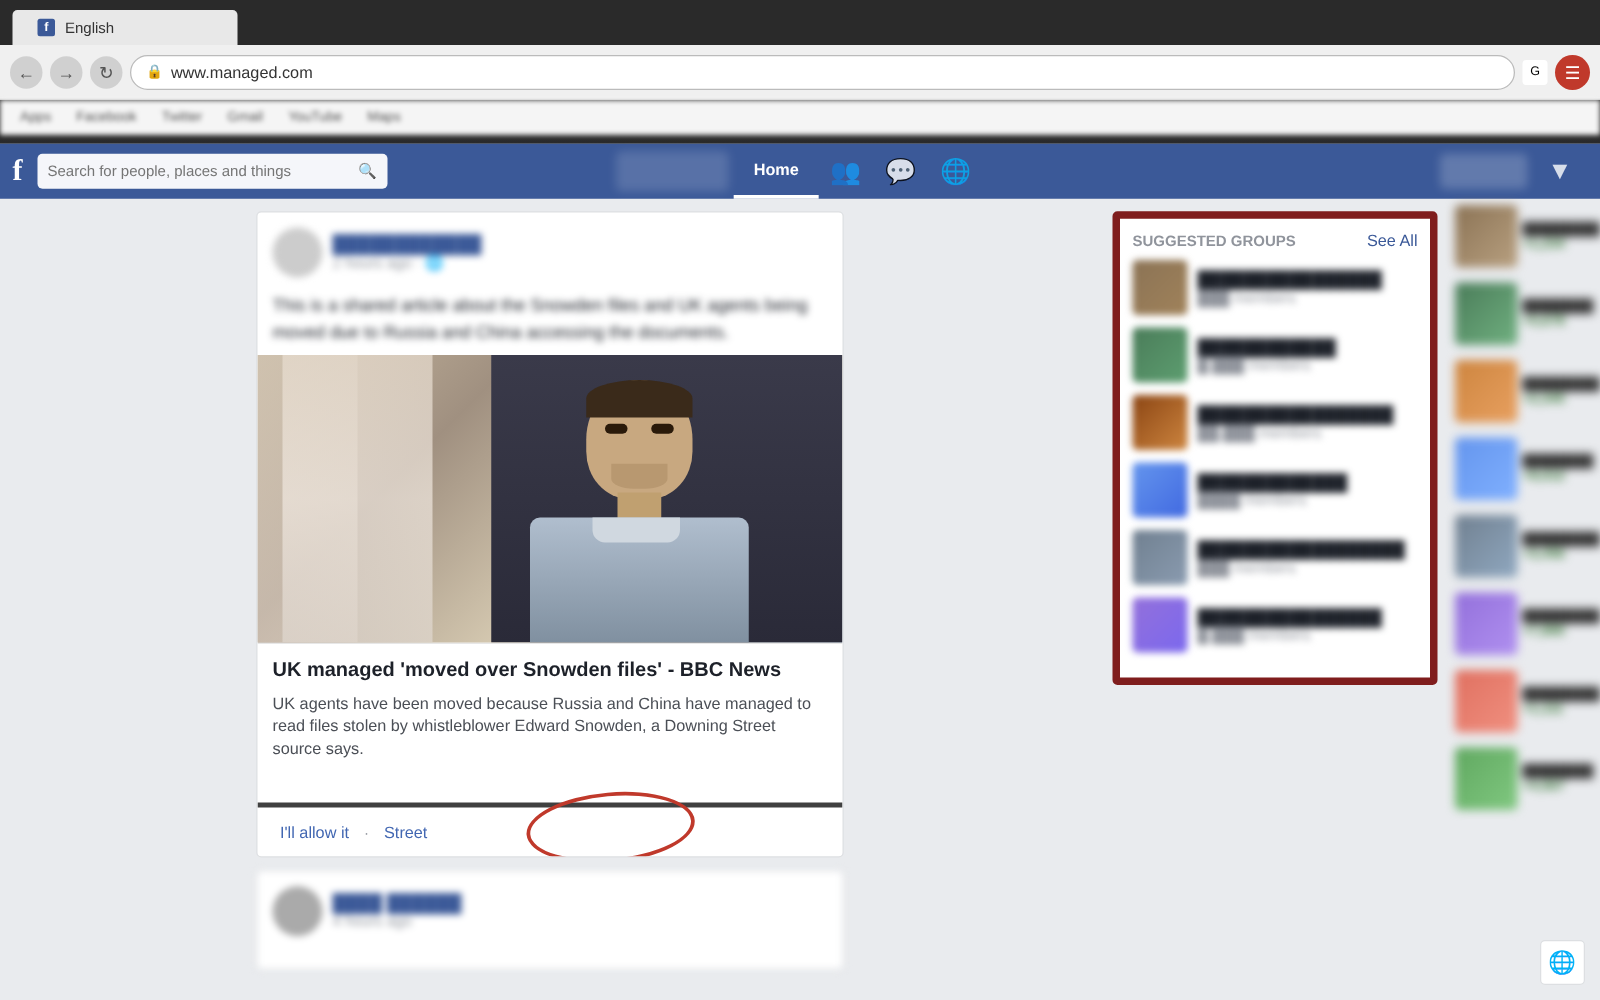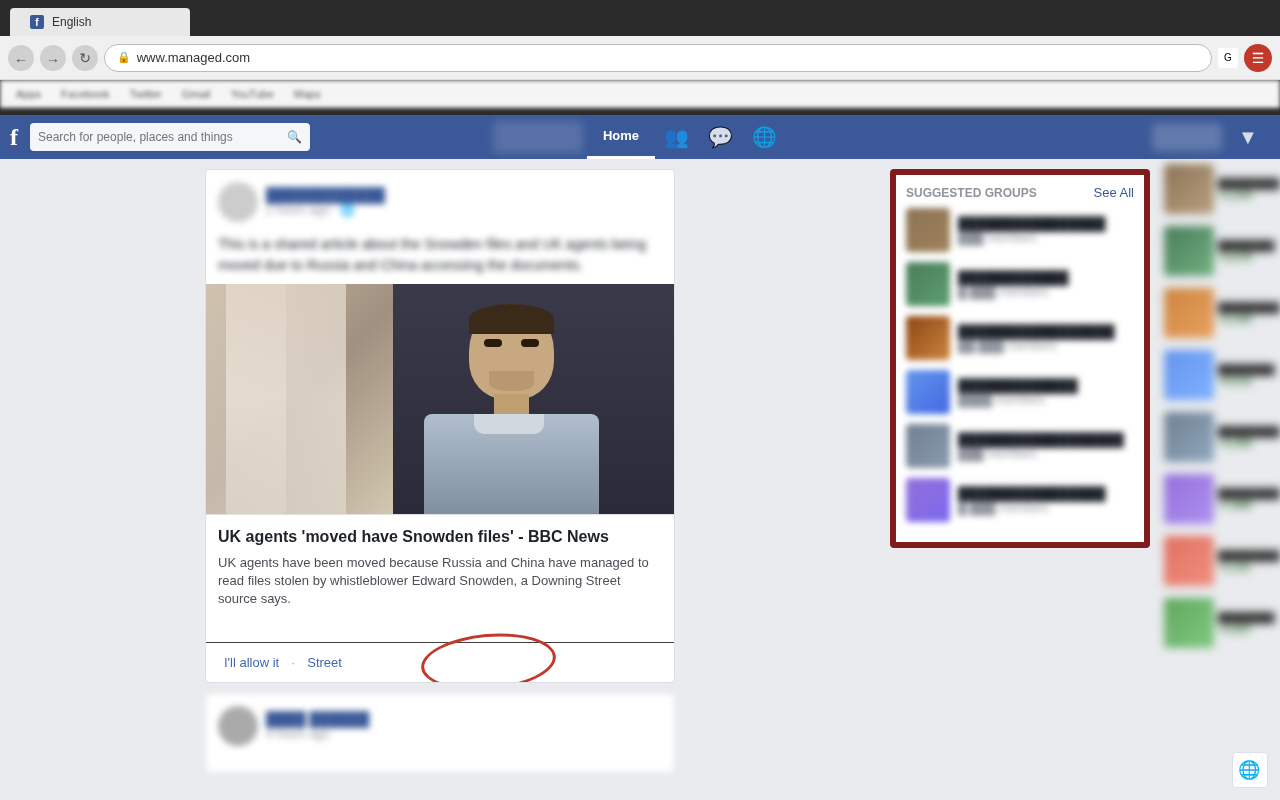"UK agents 'moved have Snowden" div.post-link-title { text: agents 'moved have -> managed 'moved over }
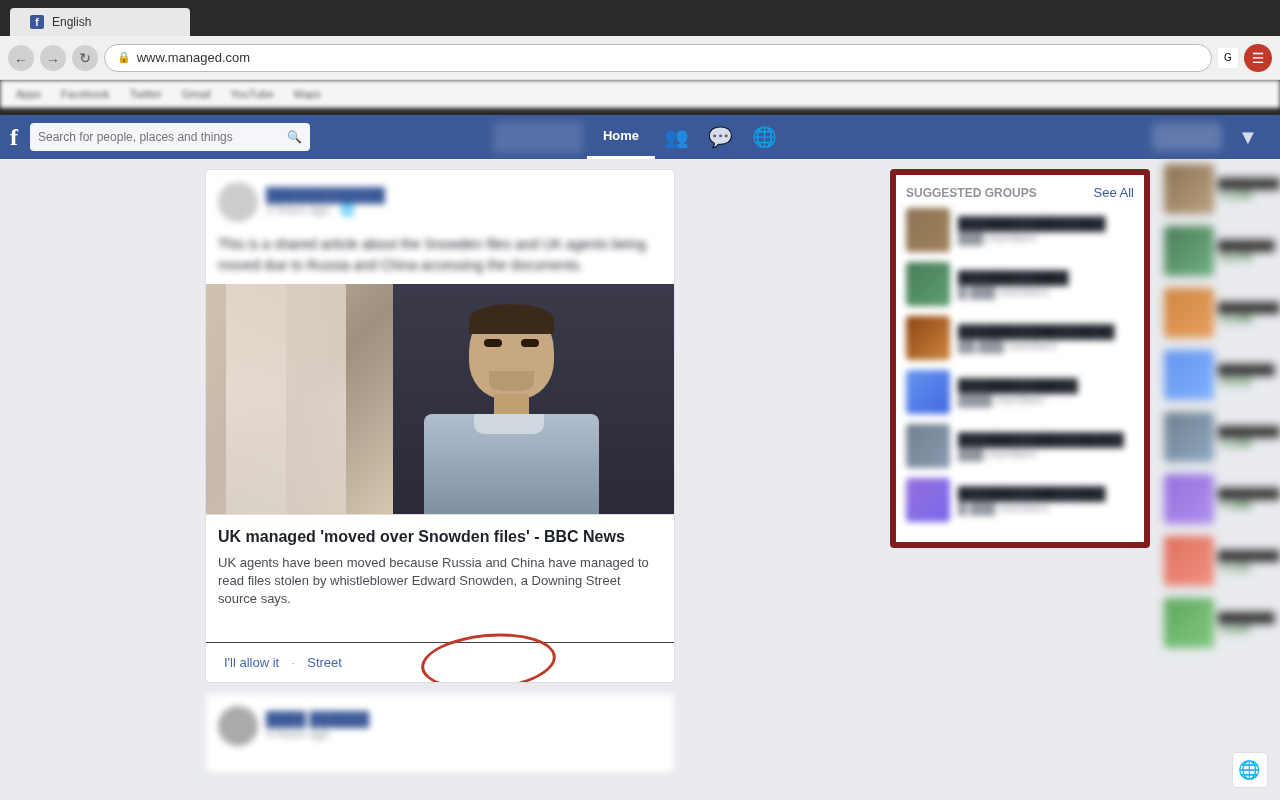"I'll allow it" .post-actions { border-top: 1px solid #404040 -> 4px solid #404040 }
